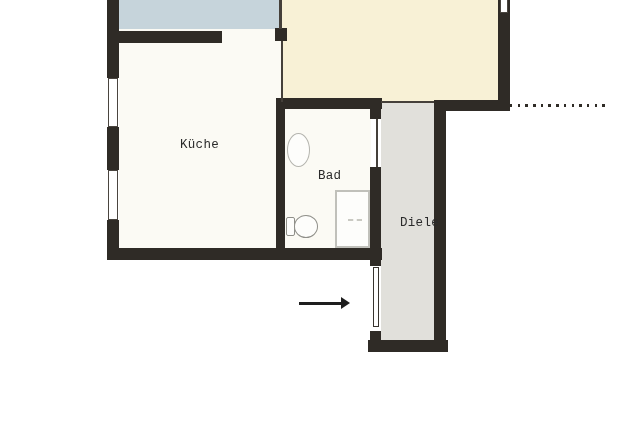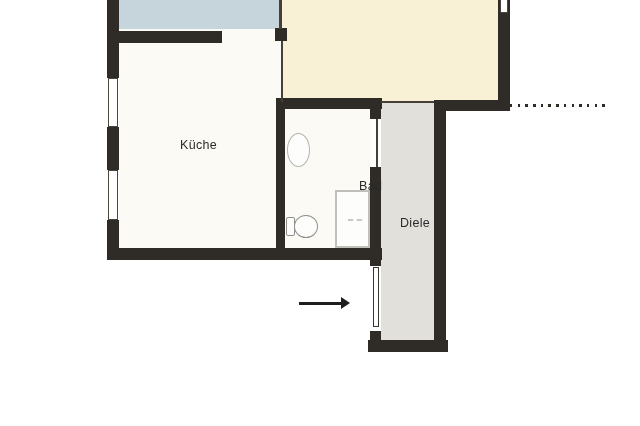"Küche" .room-label { font-family: none -> Liberation Mono, monospace }
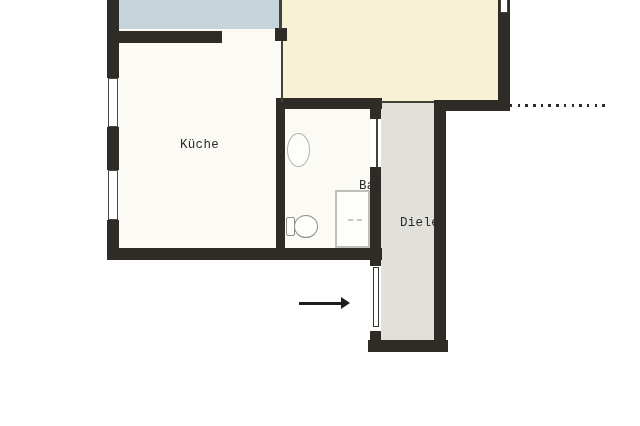"Bad" div.abs { margin-left: 41px -> none; top: 179px -> 169px }
